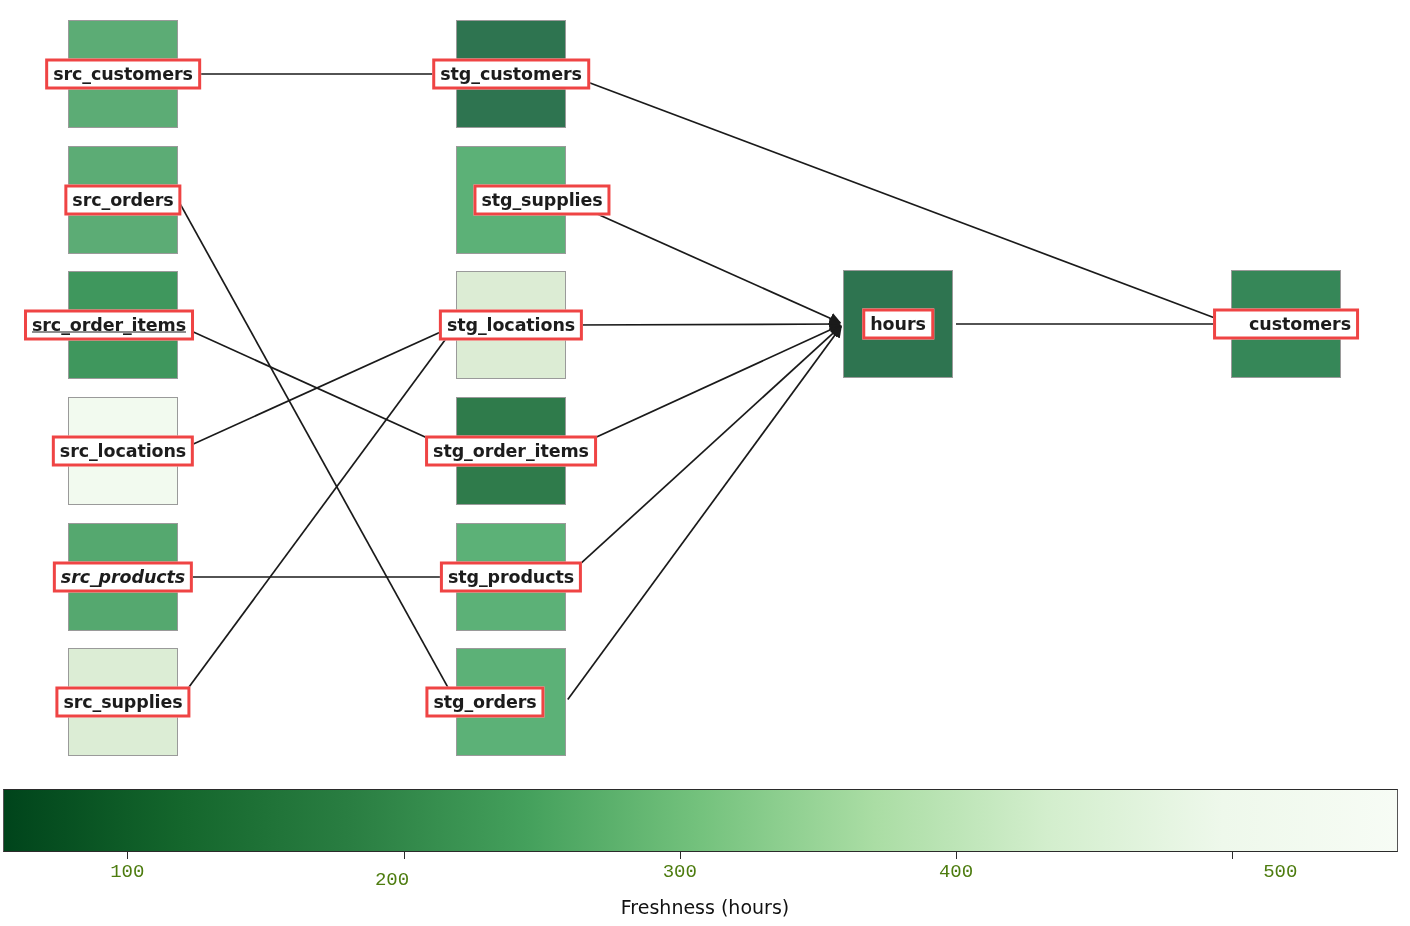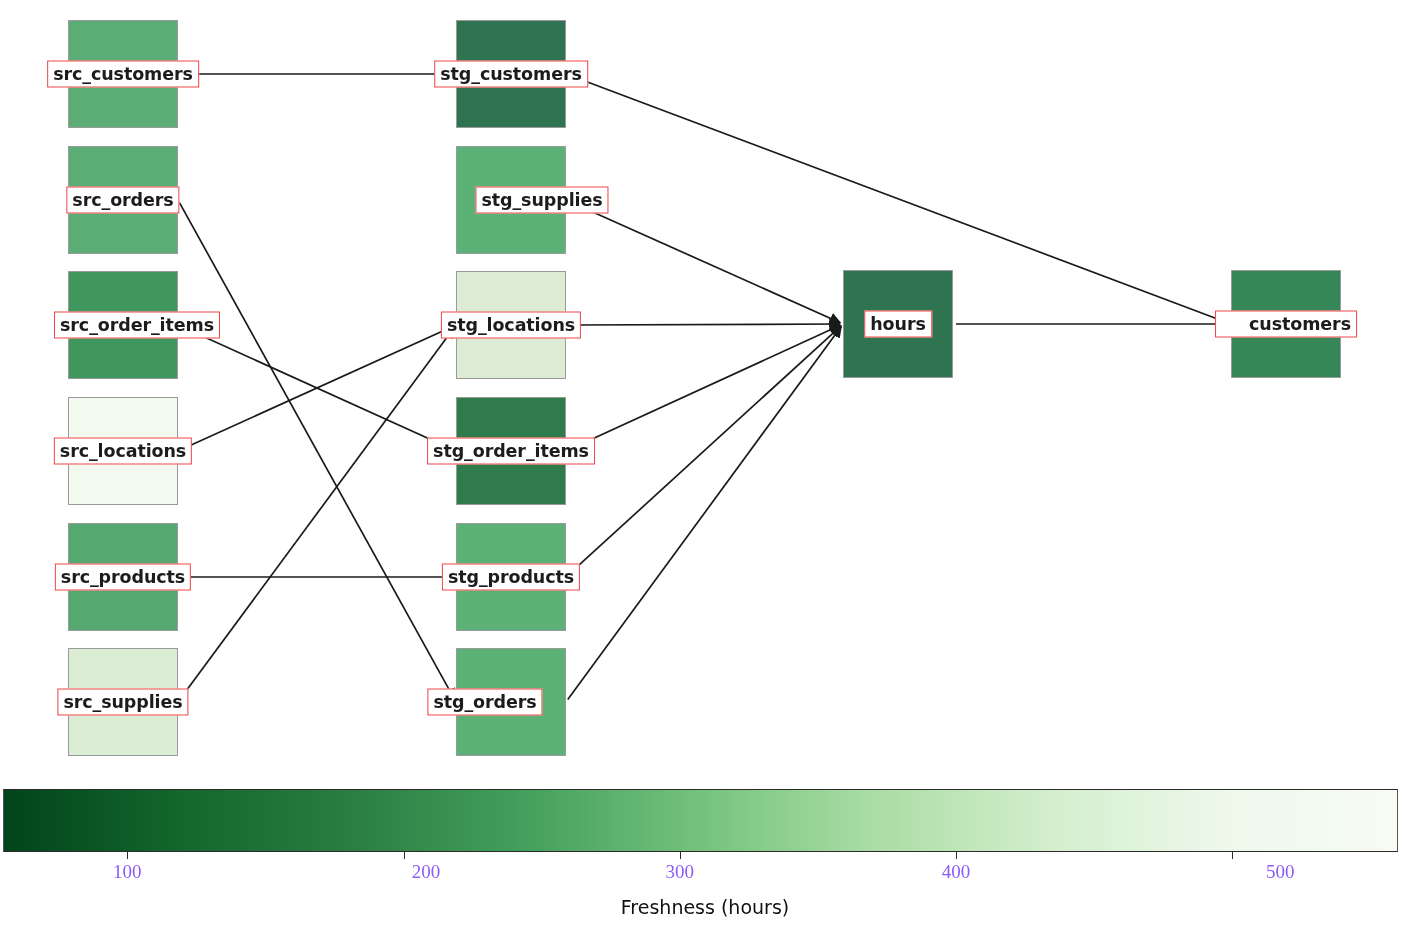"src_customers" .node-label { border: 1px solid #ef4444 -> 3px solid #ef4444 }
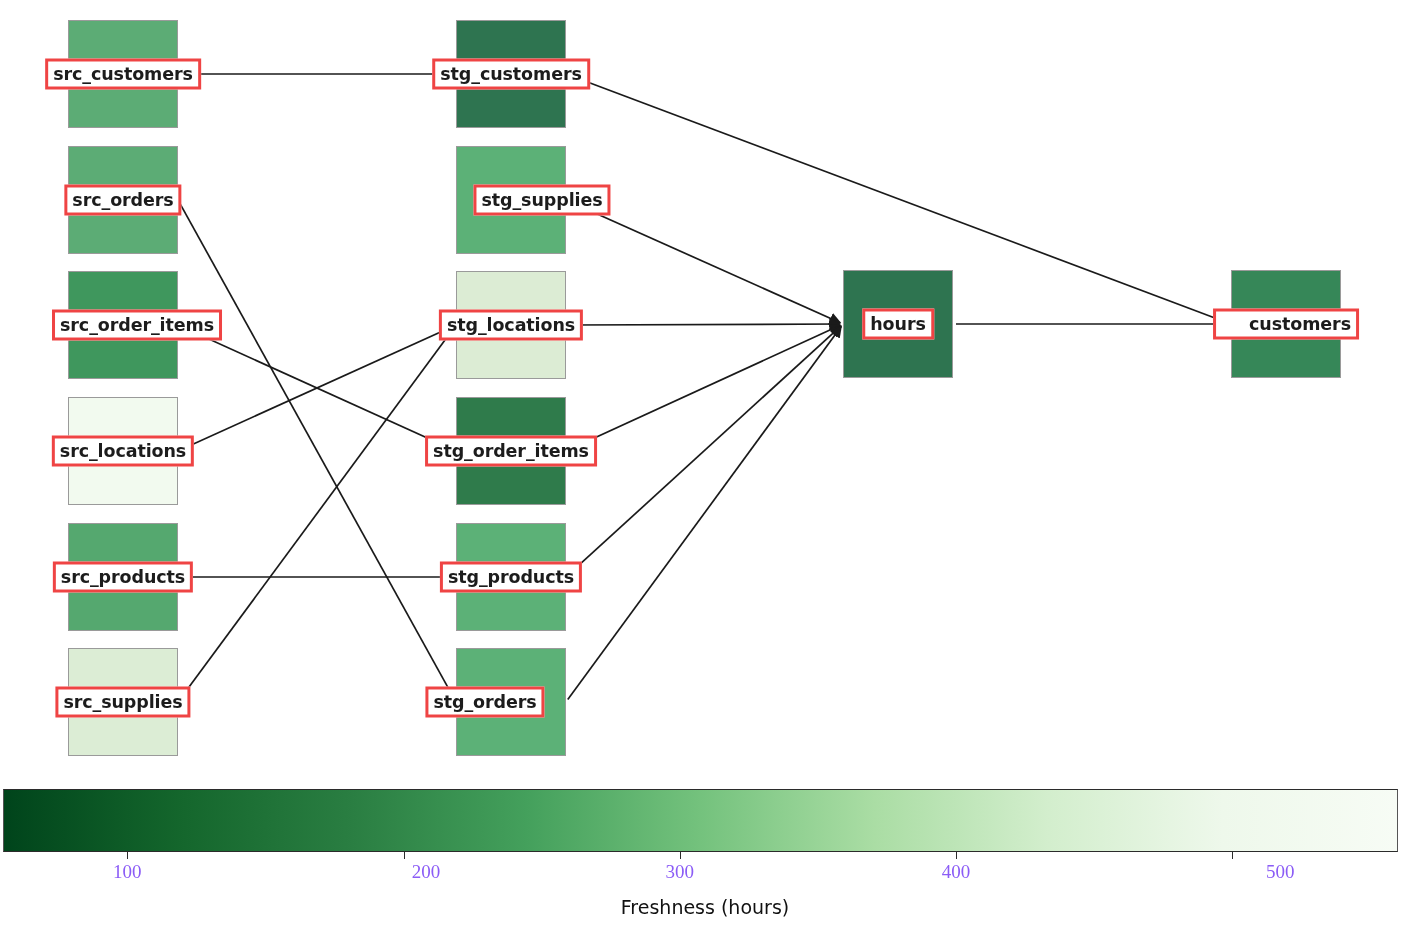"src_order_items" div.node-label { left: 137px -> 109px; text-decoration: none -> underline }
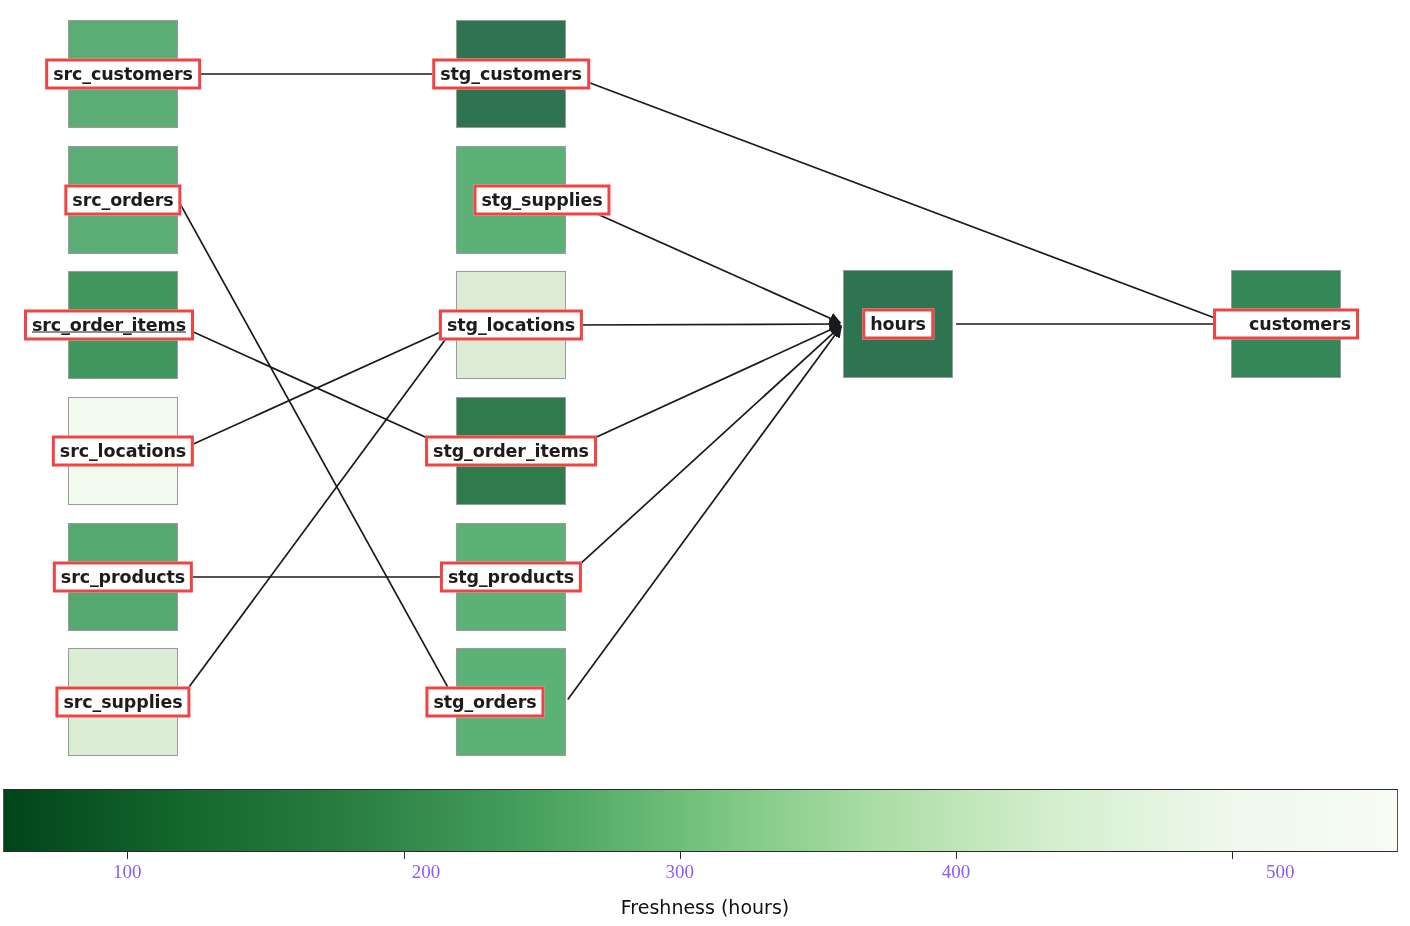"src_products" div.node-label { font-style: none -> italic }
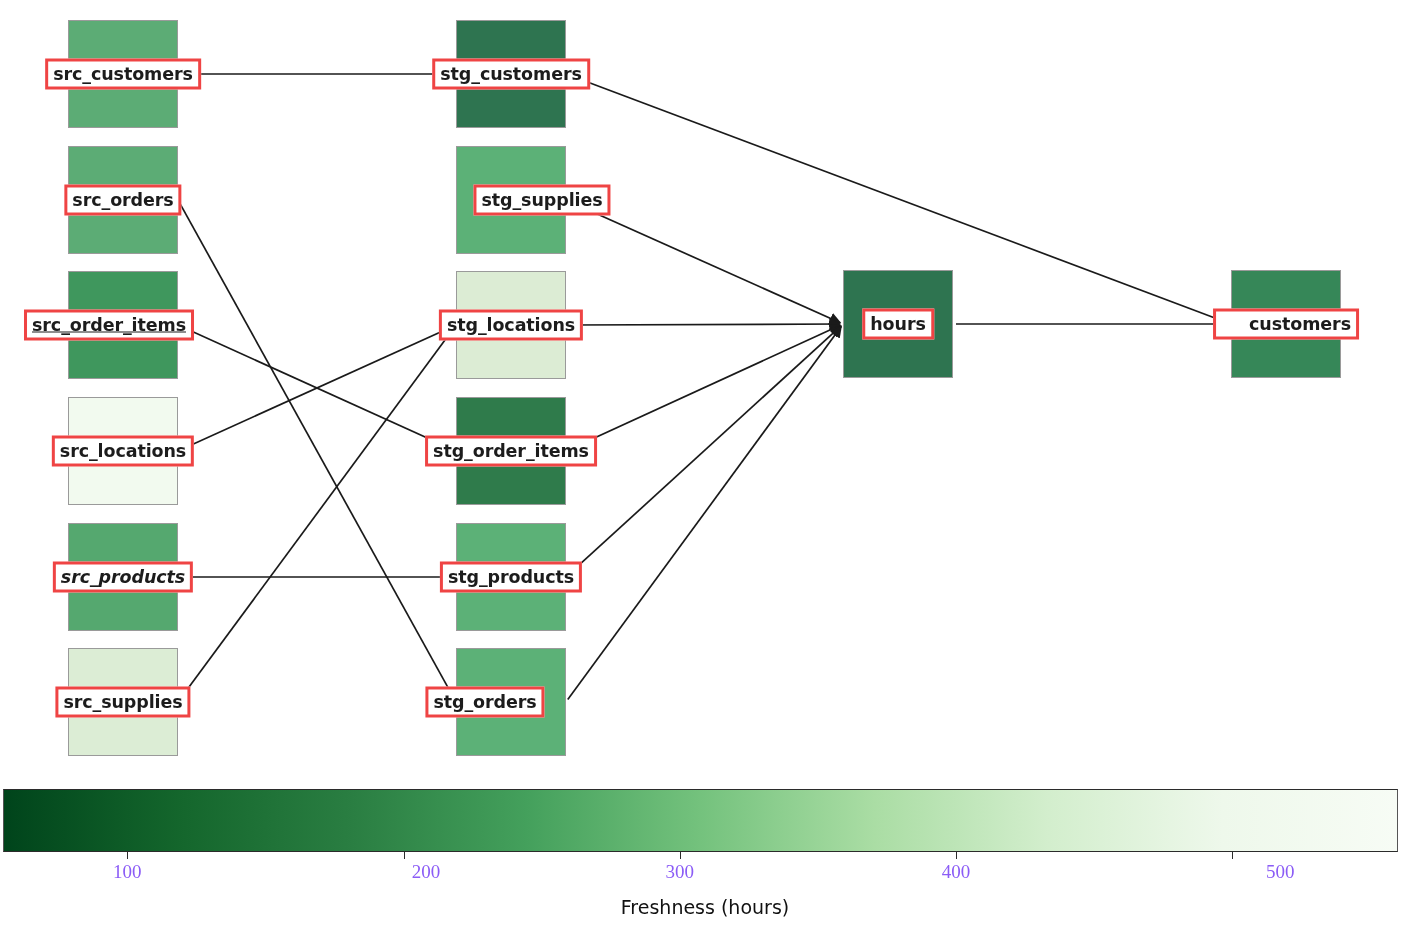"100" .cb-ticklabel { color: #8b5cf6 -> #4d7c0f; font-family: Liberation Serif, serif -> Liberation Mono, monospace }
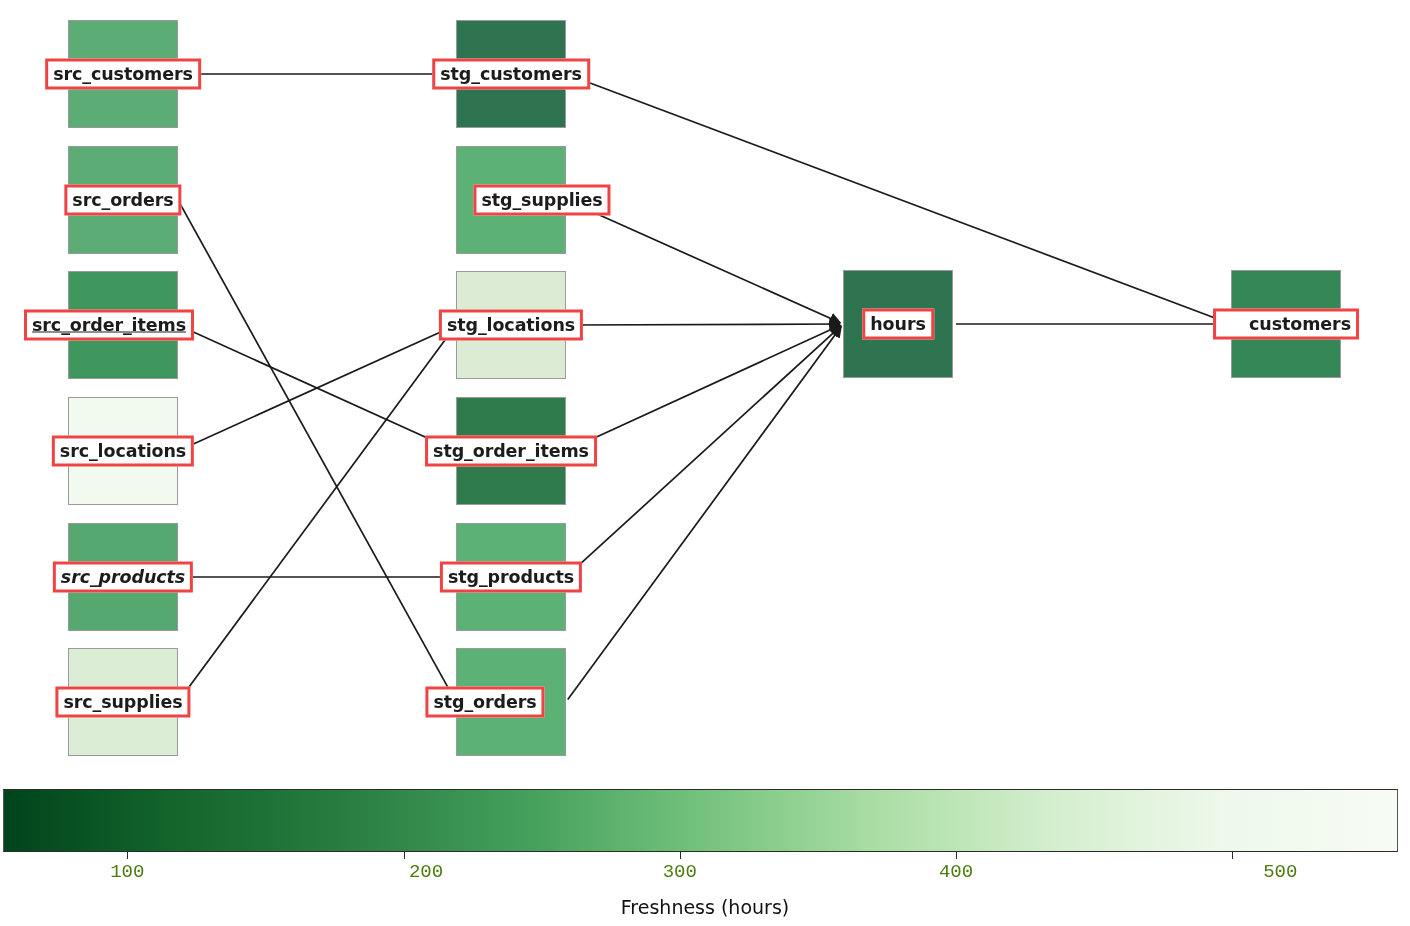"200" div.cb-ticklabel { left: 426px -> 392px; margin-top: none -> 8px }
